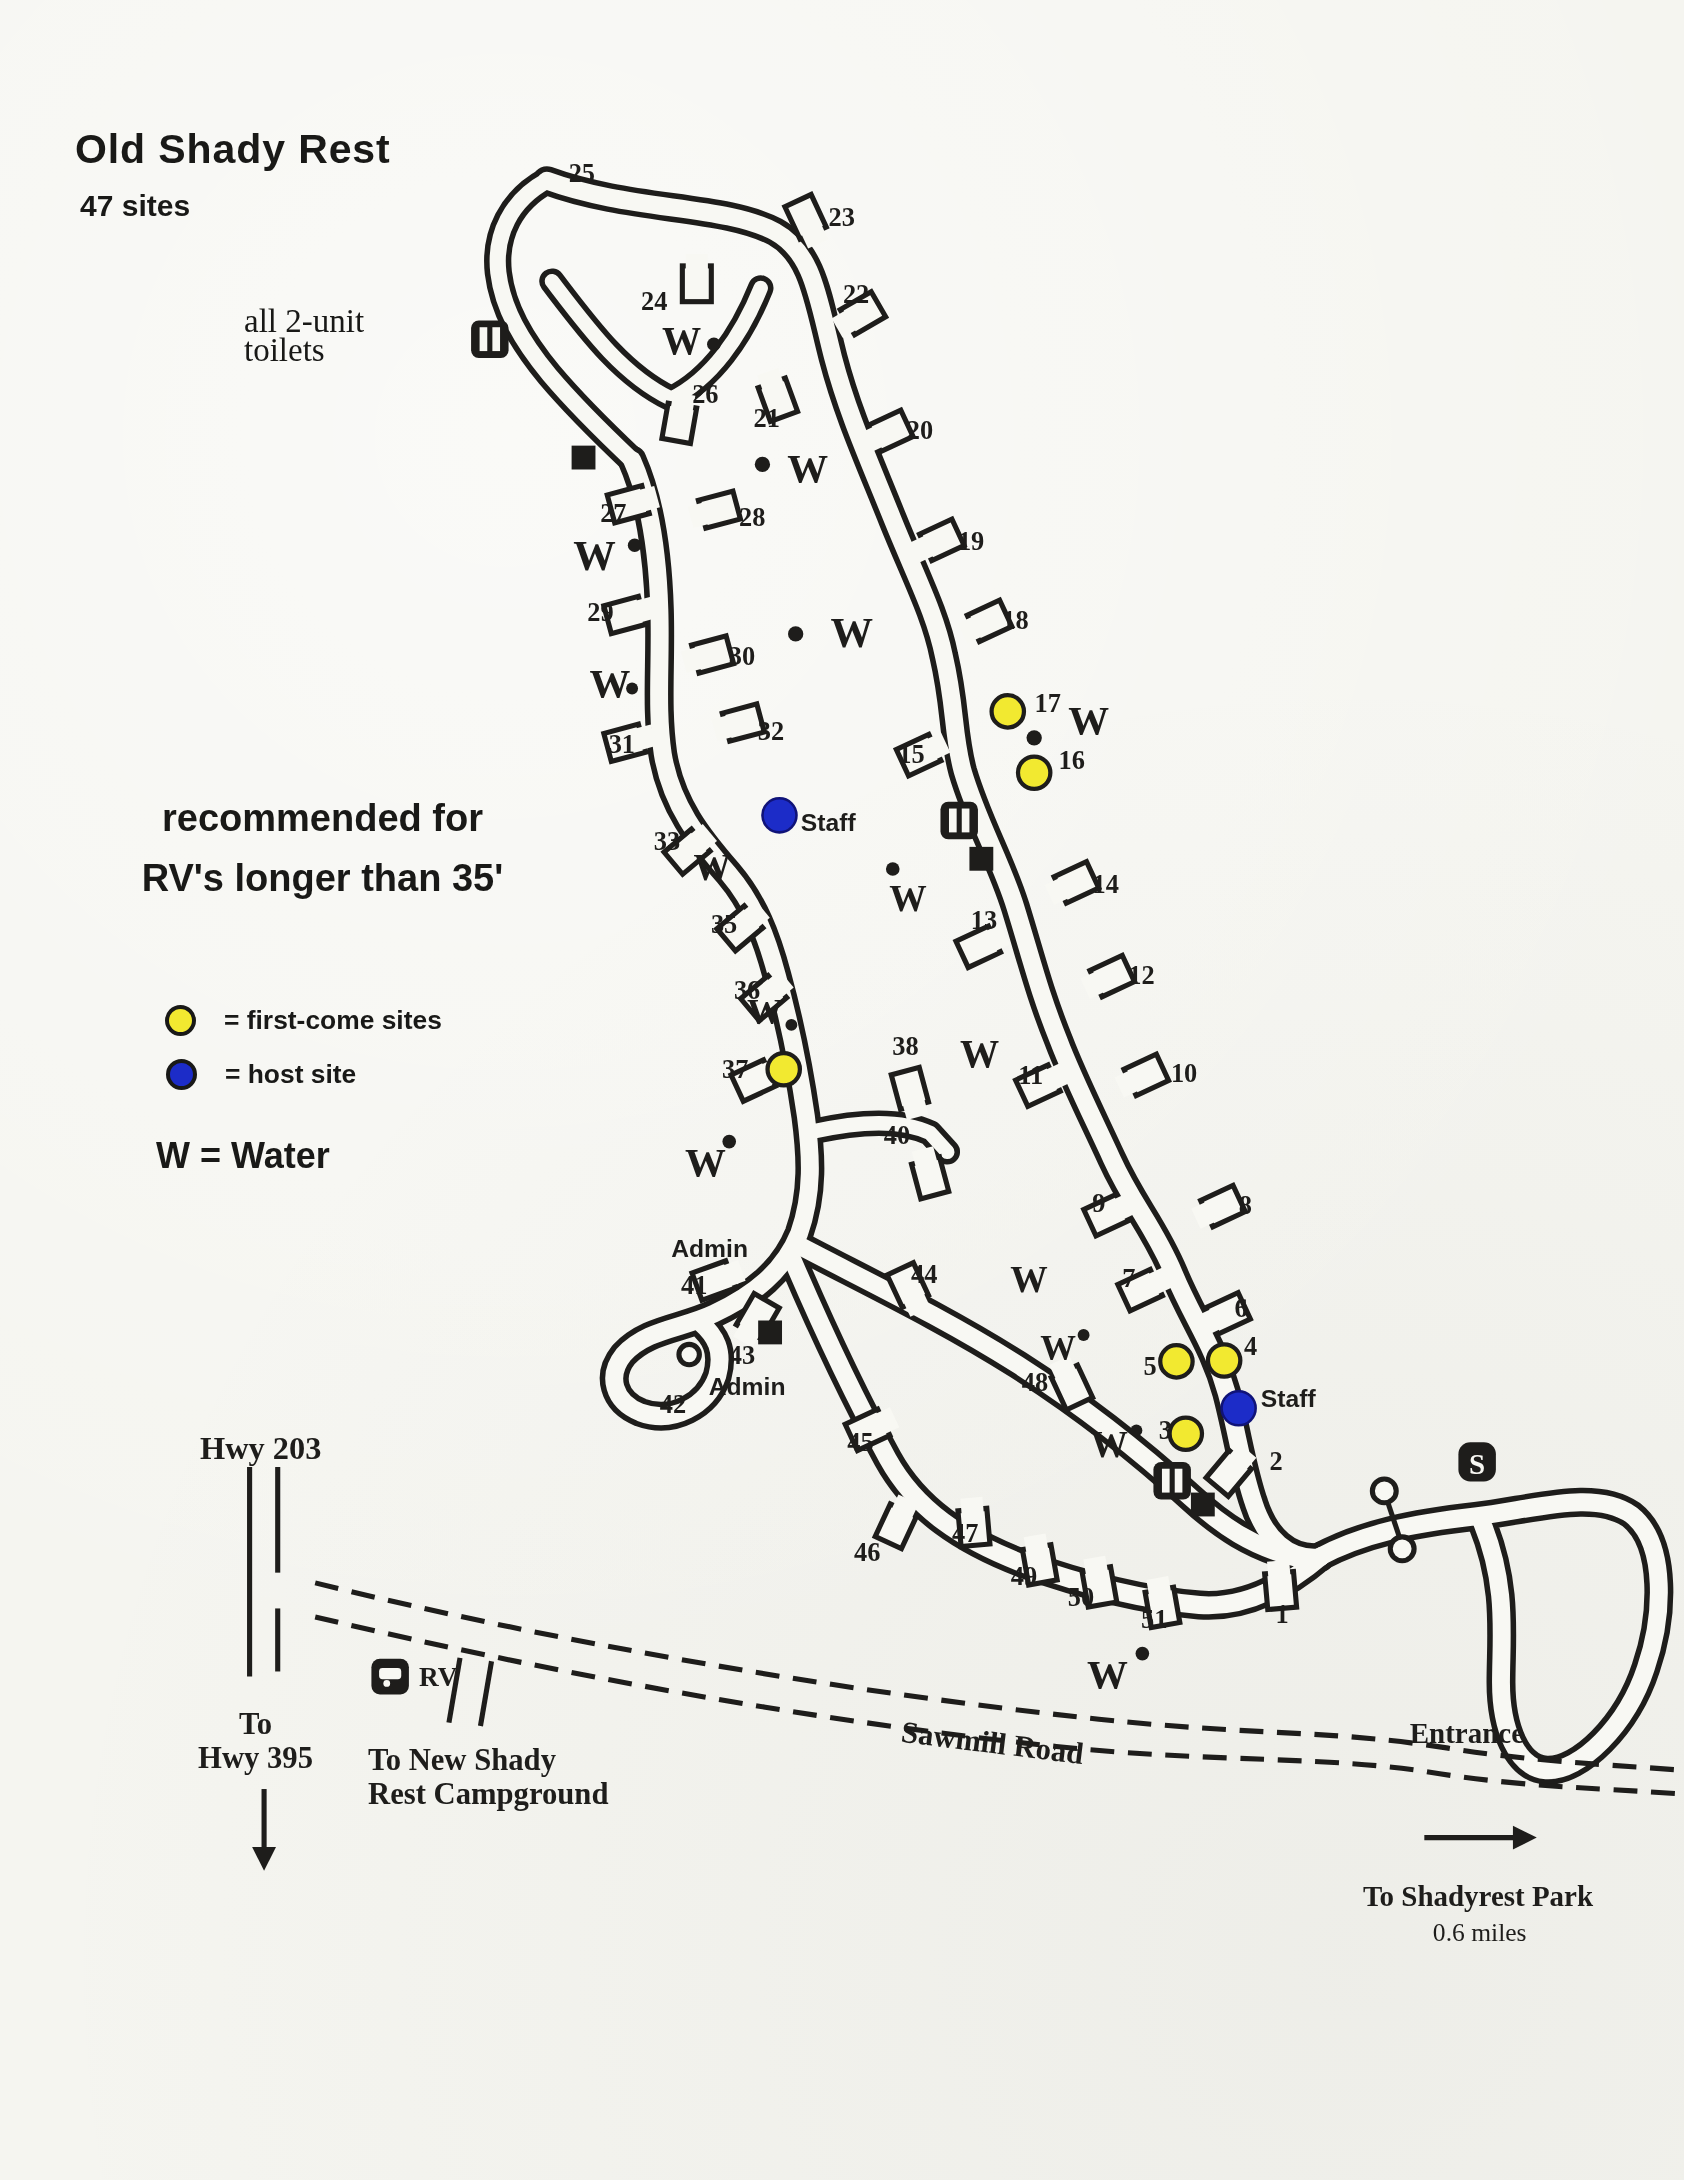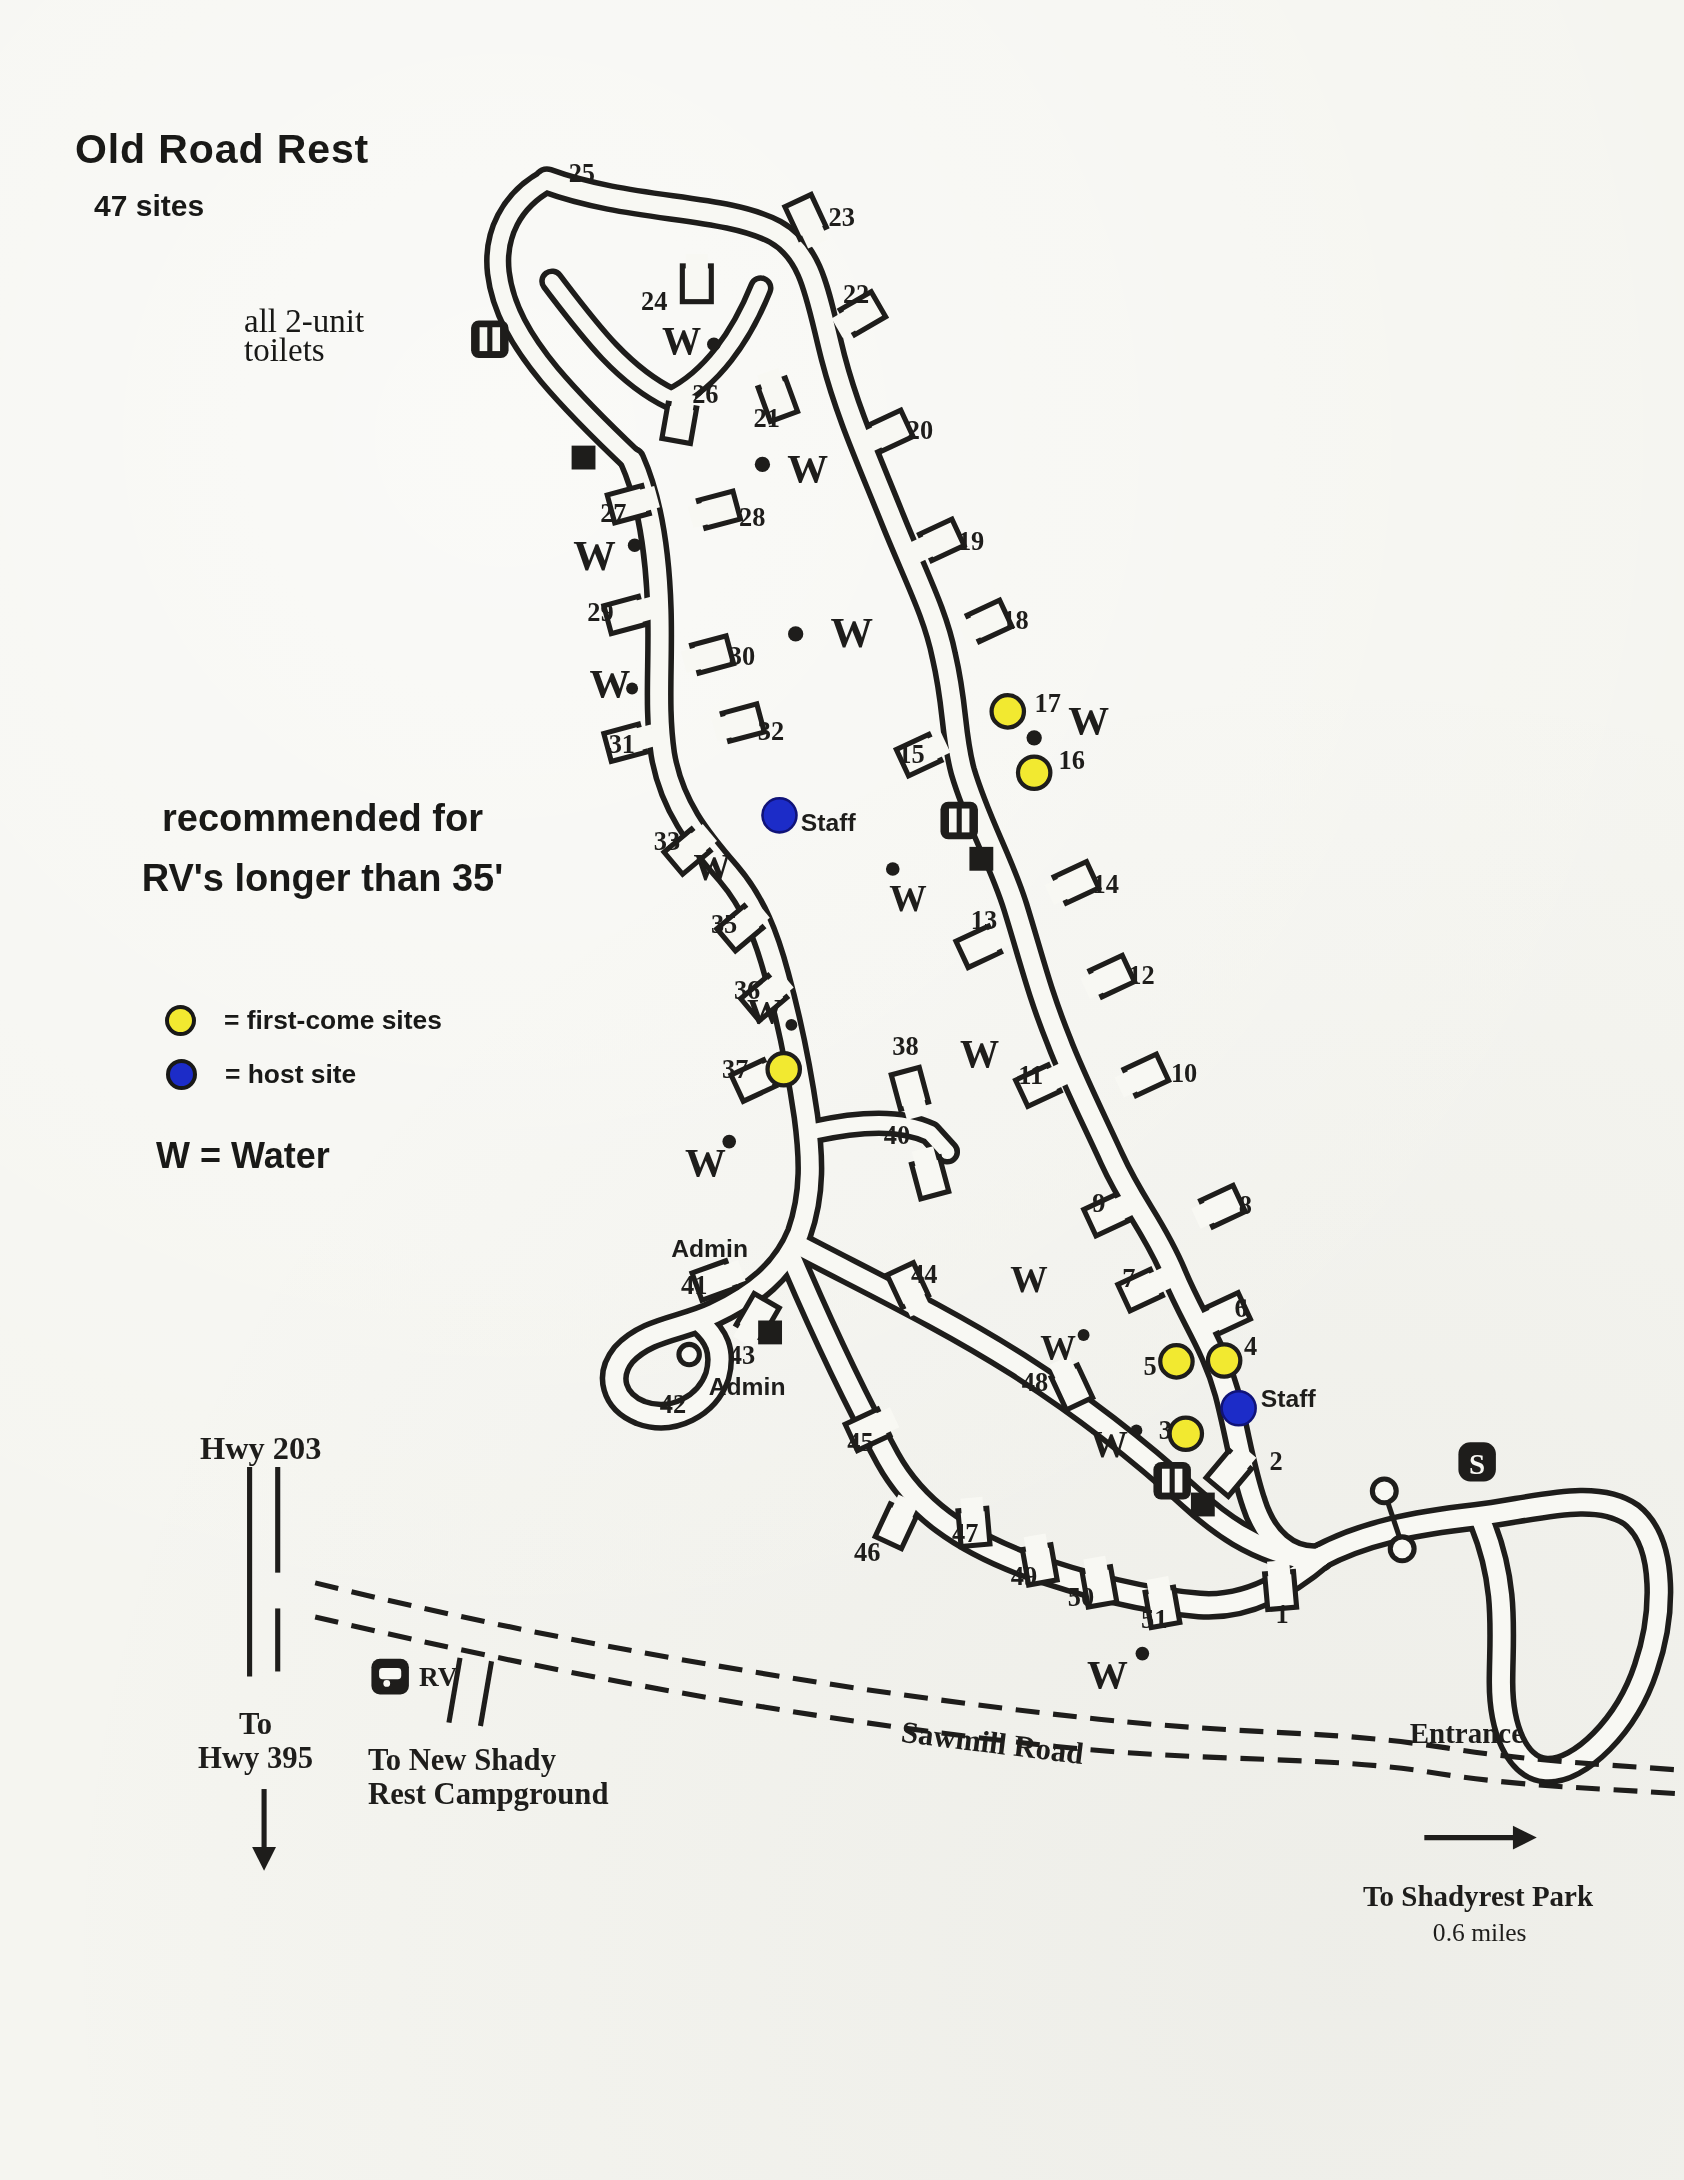"Old Road Rest" div.ovl { text: Road -> Shady }
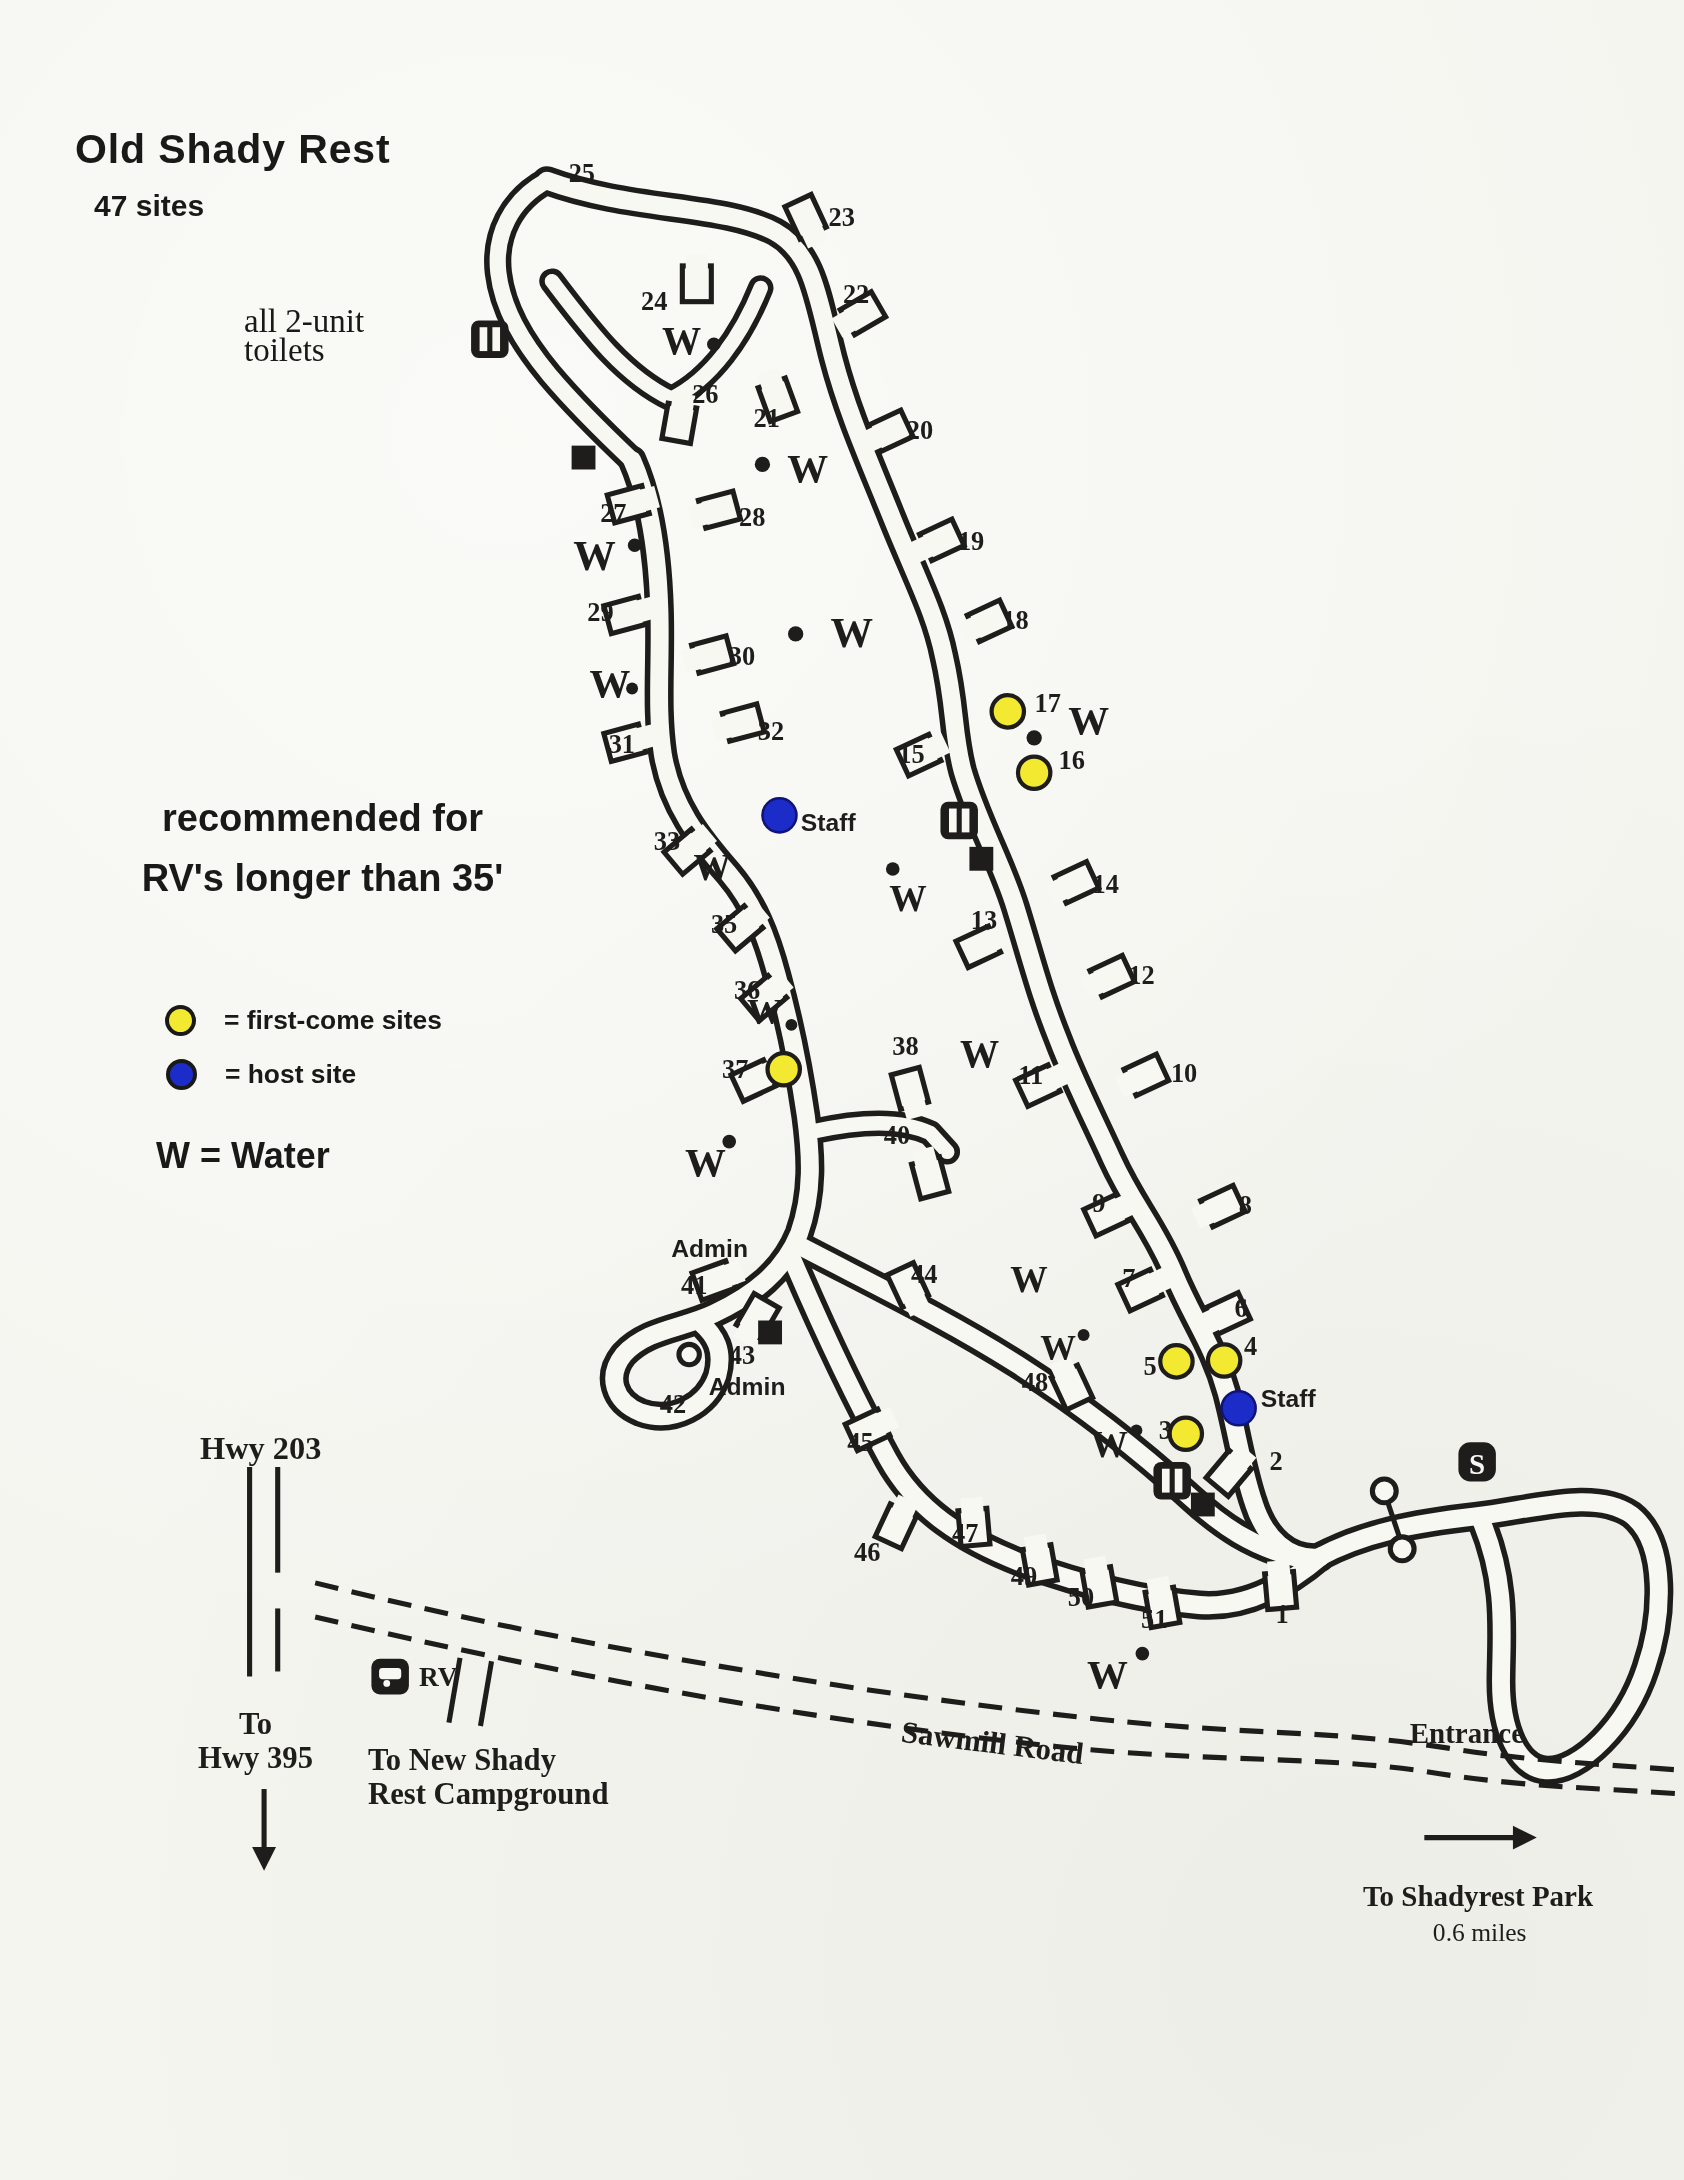"47 sites" div.ovl { left: 94px -> 80px }
